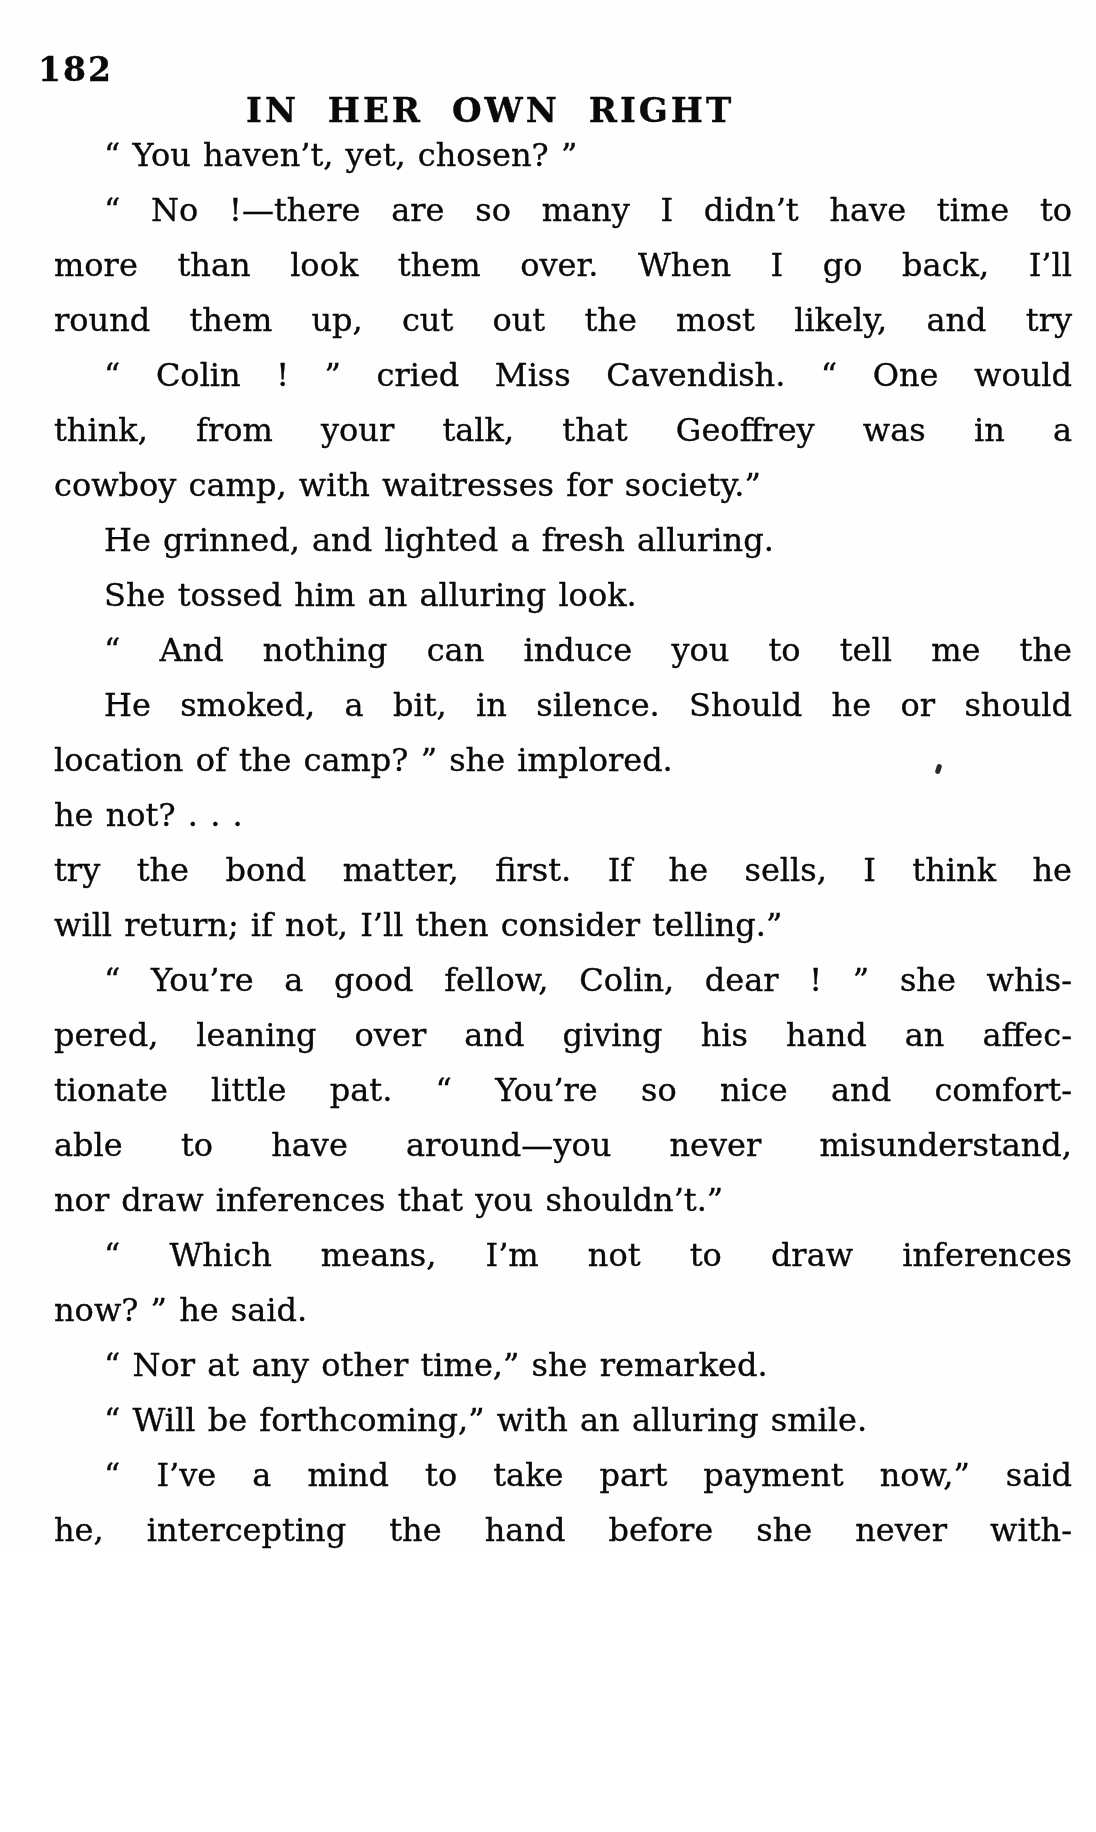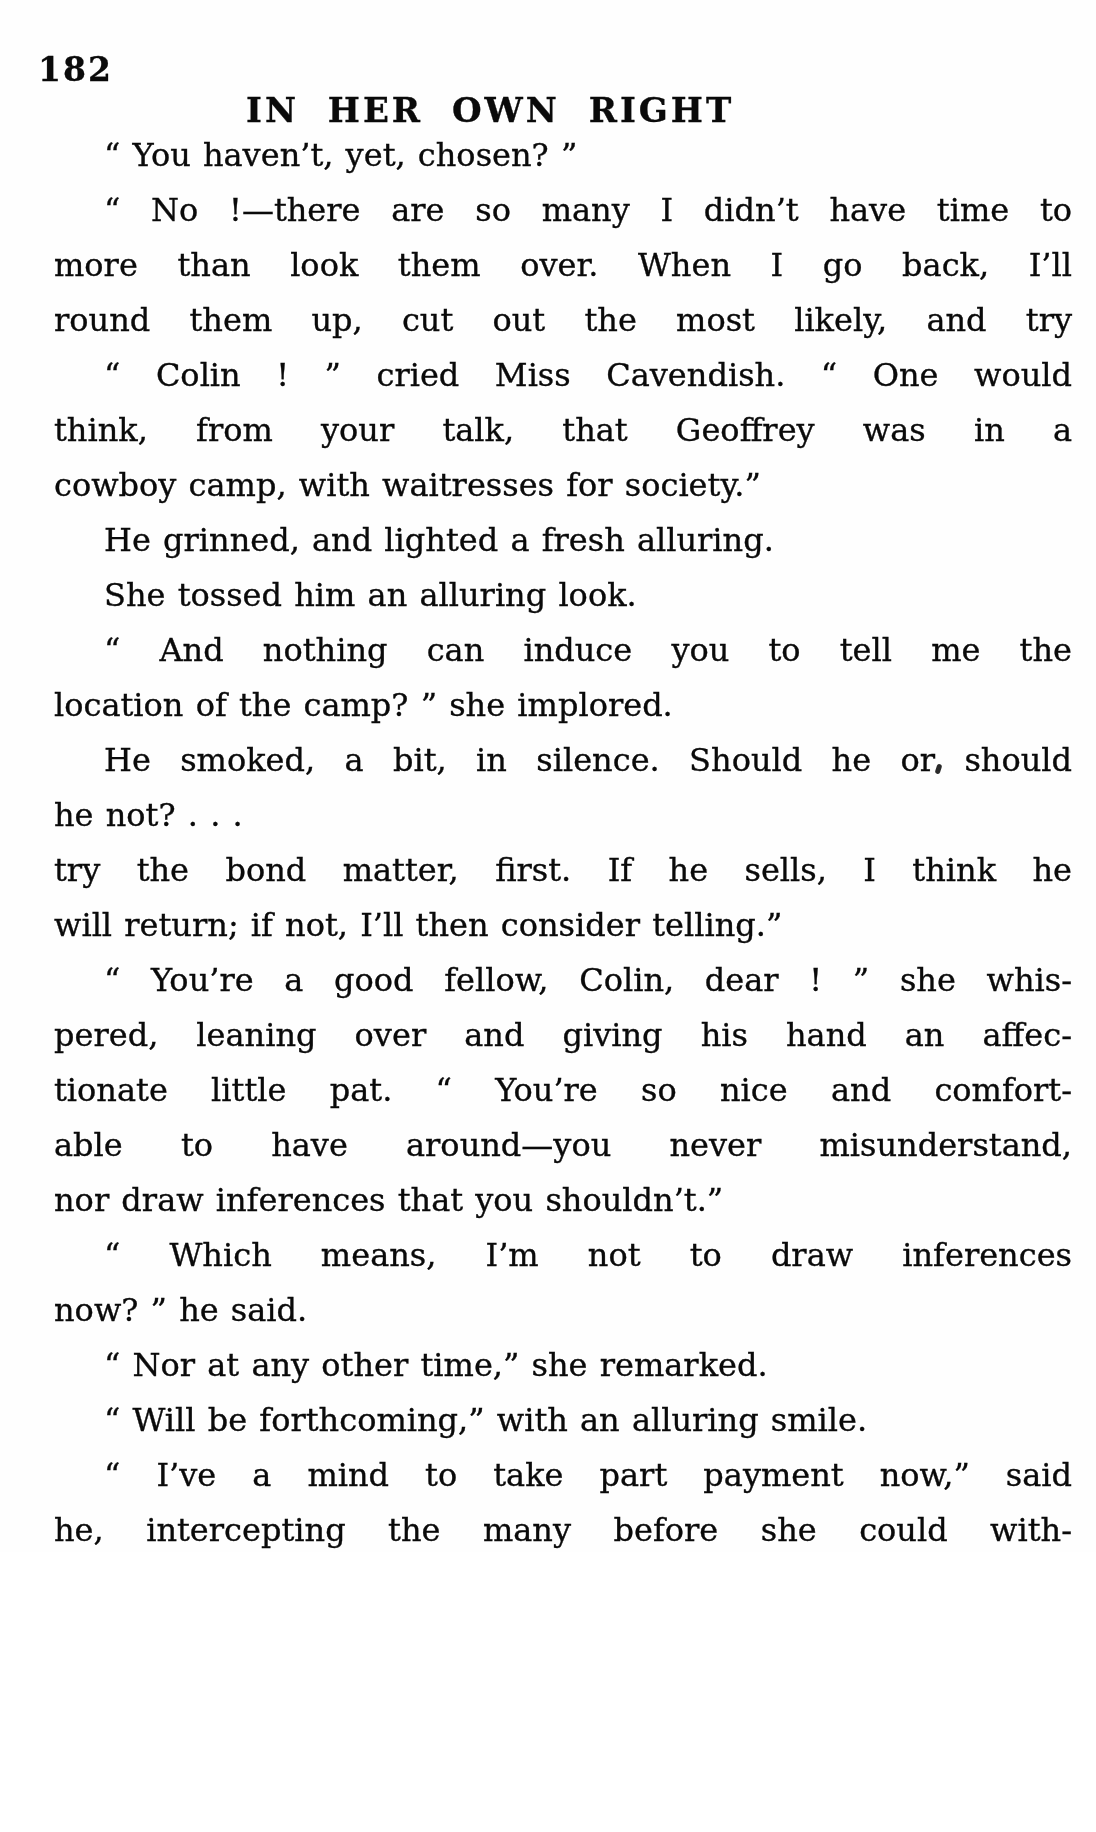"location of the camp? ”" div.line { order: before "He smoked, a bit, in" -> after "He smoked, a bit, in" }
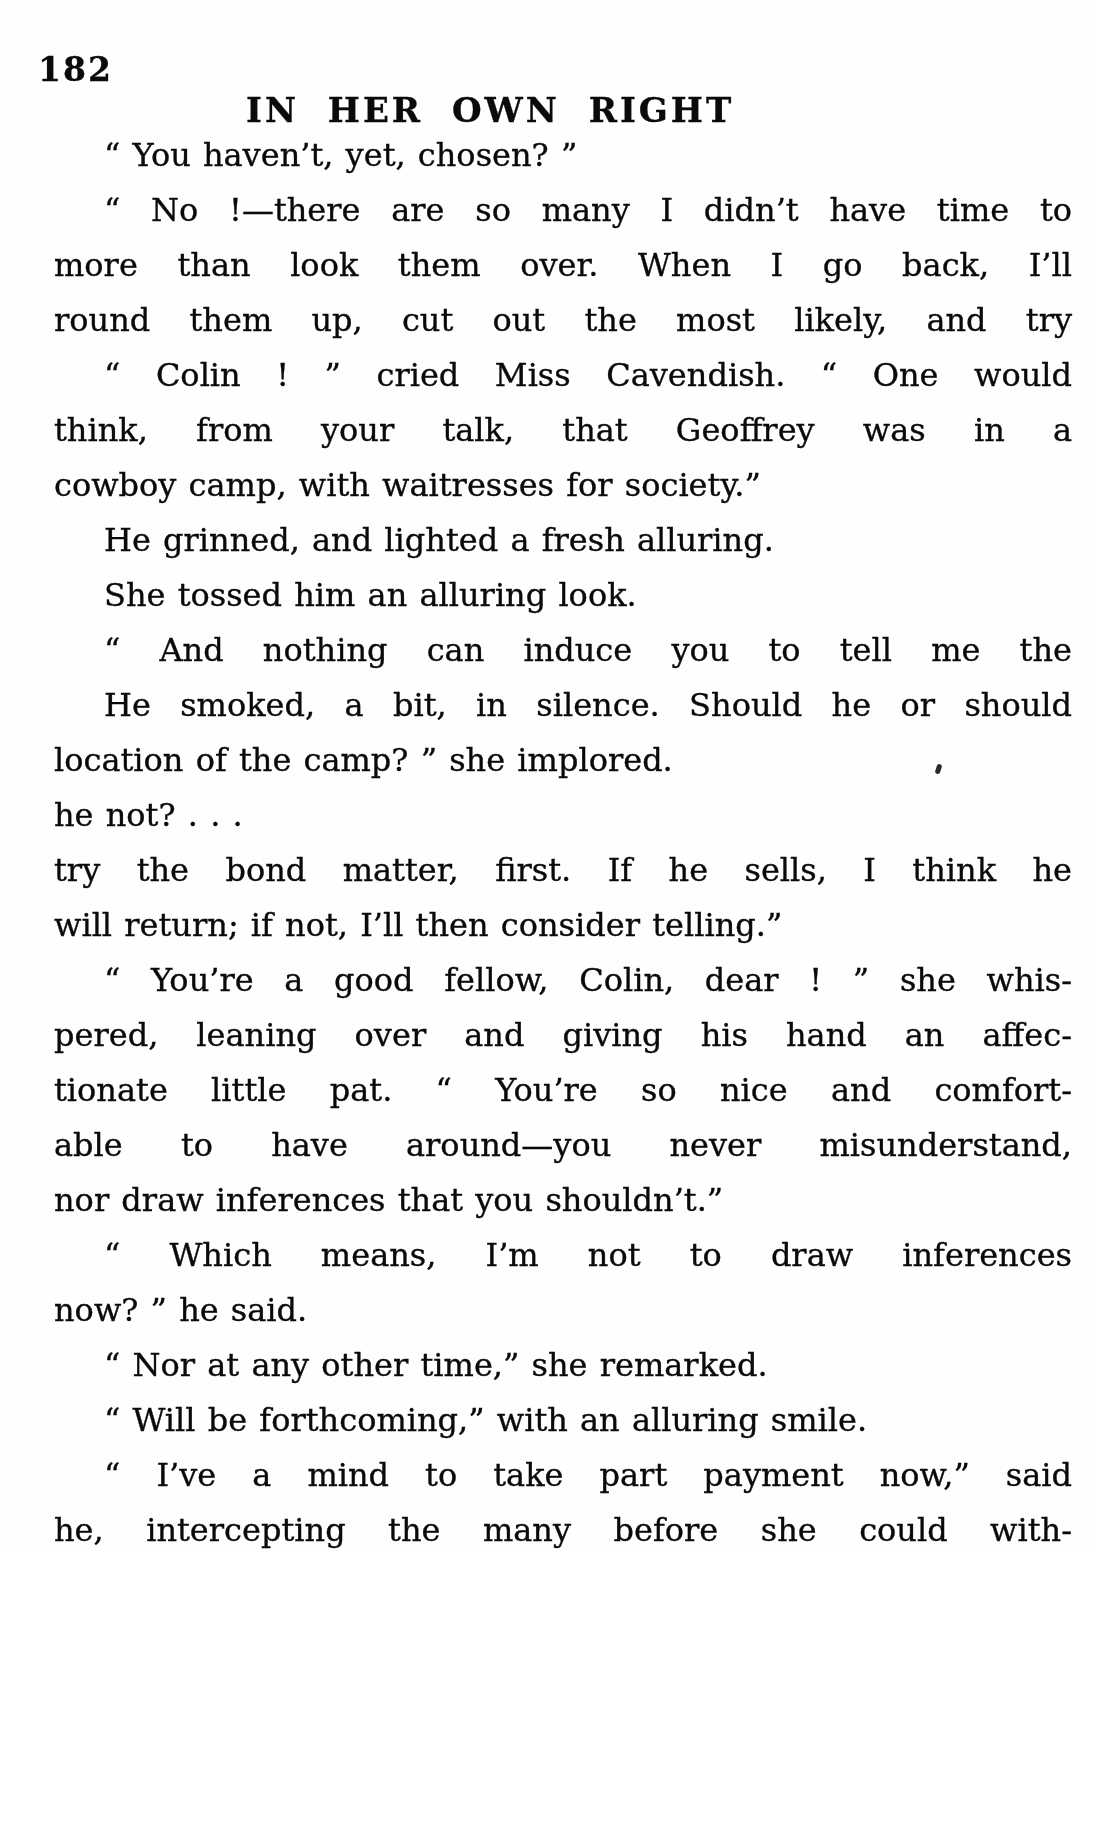"he, intercepting the many before" div.line { text: many before she could -> hand before she never }
